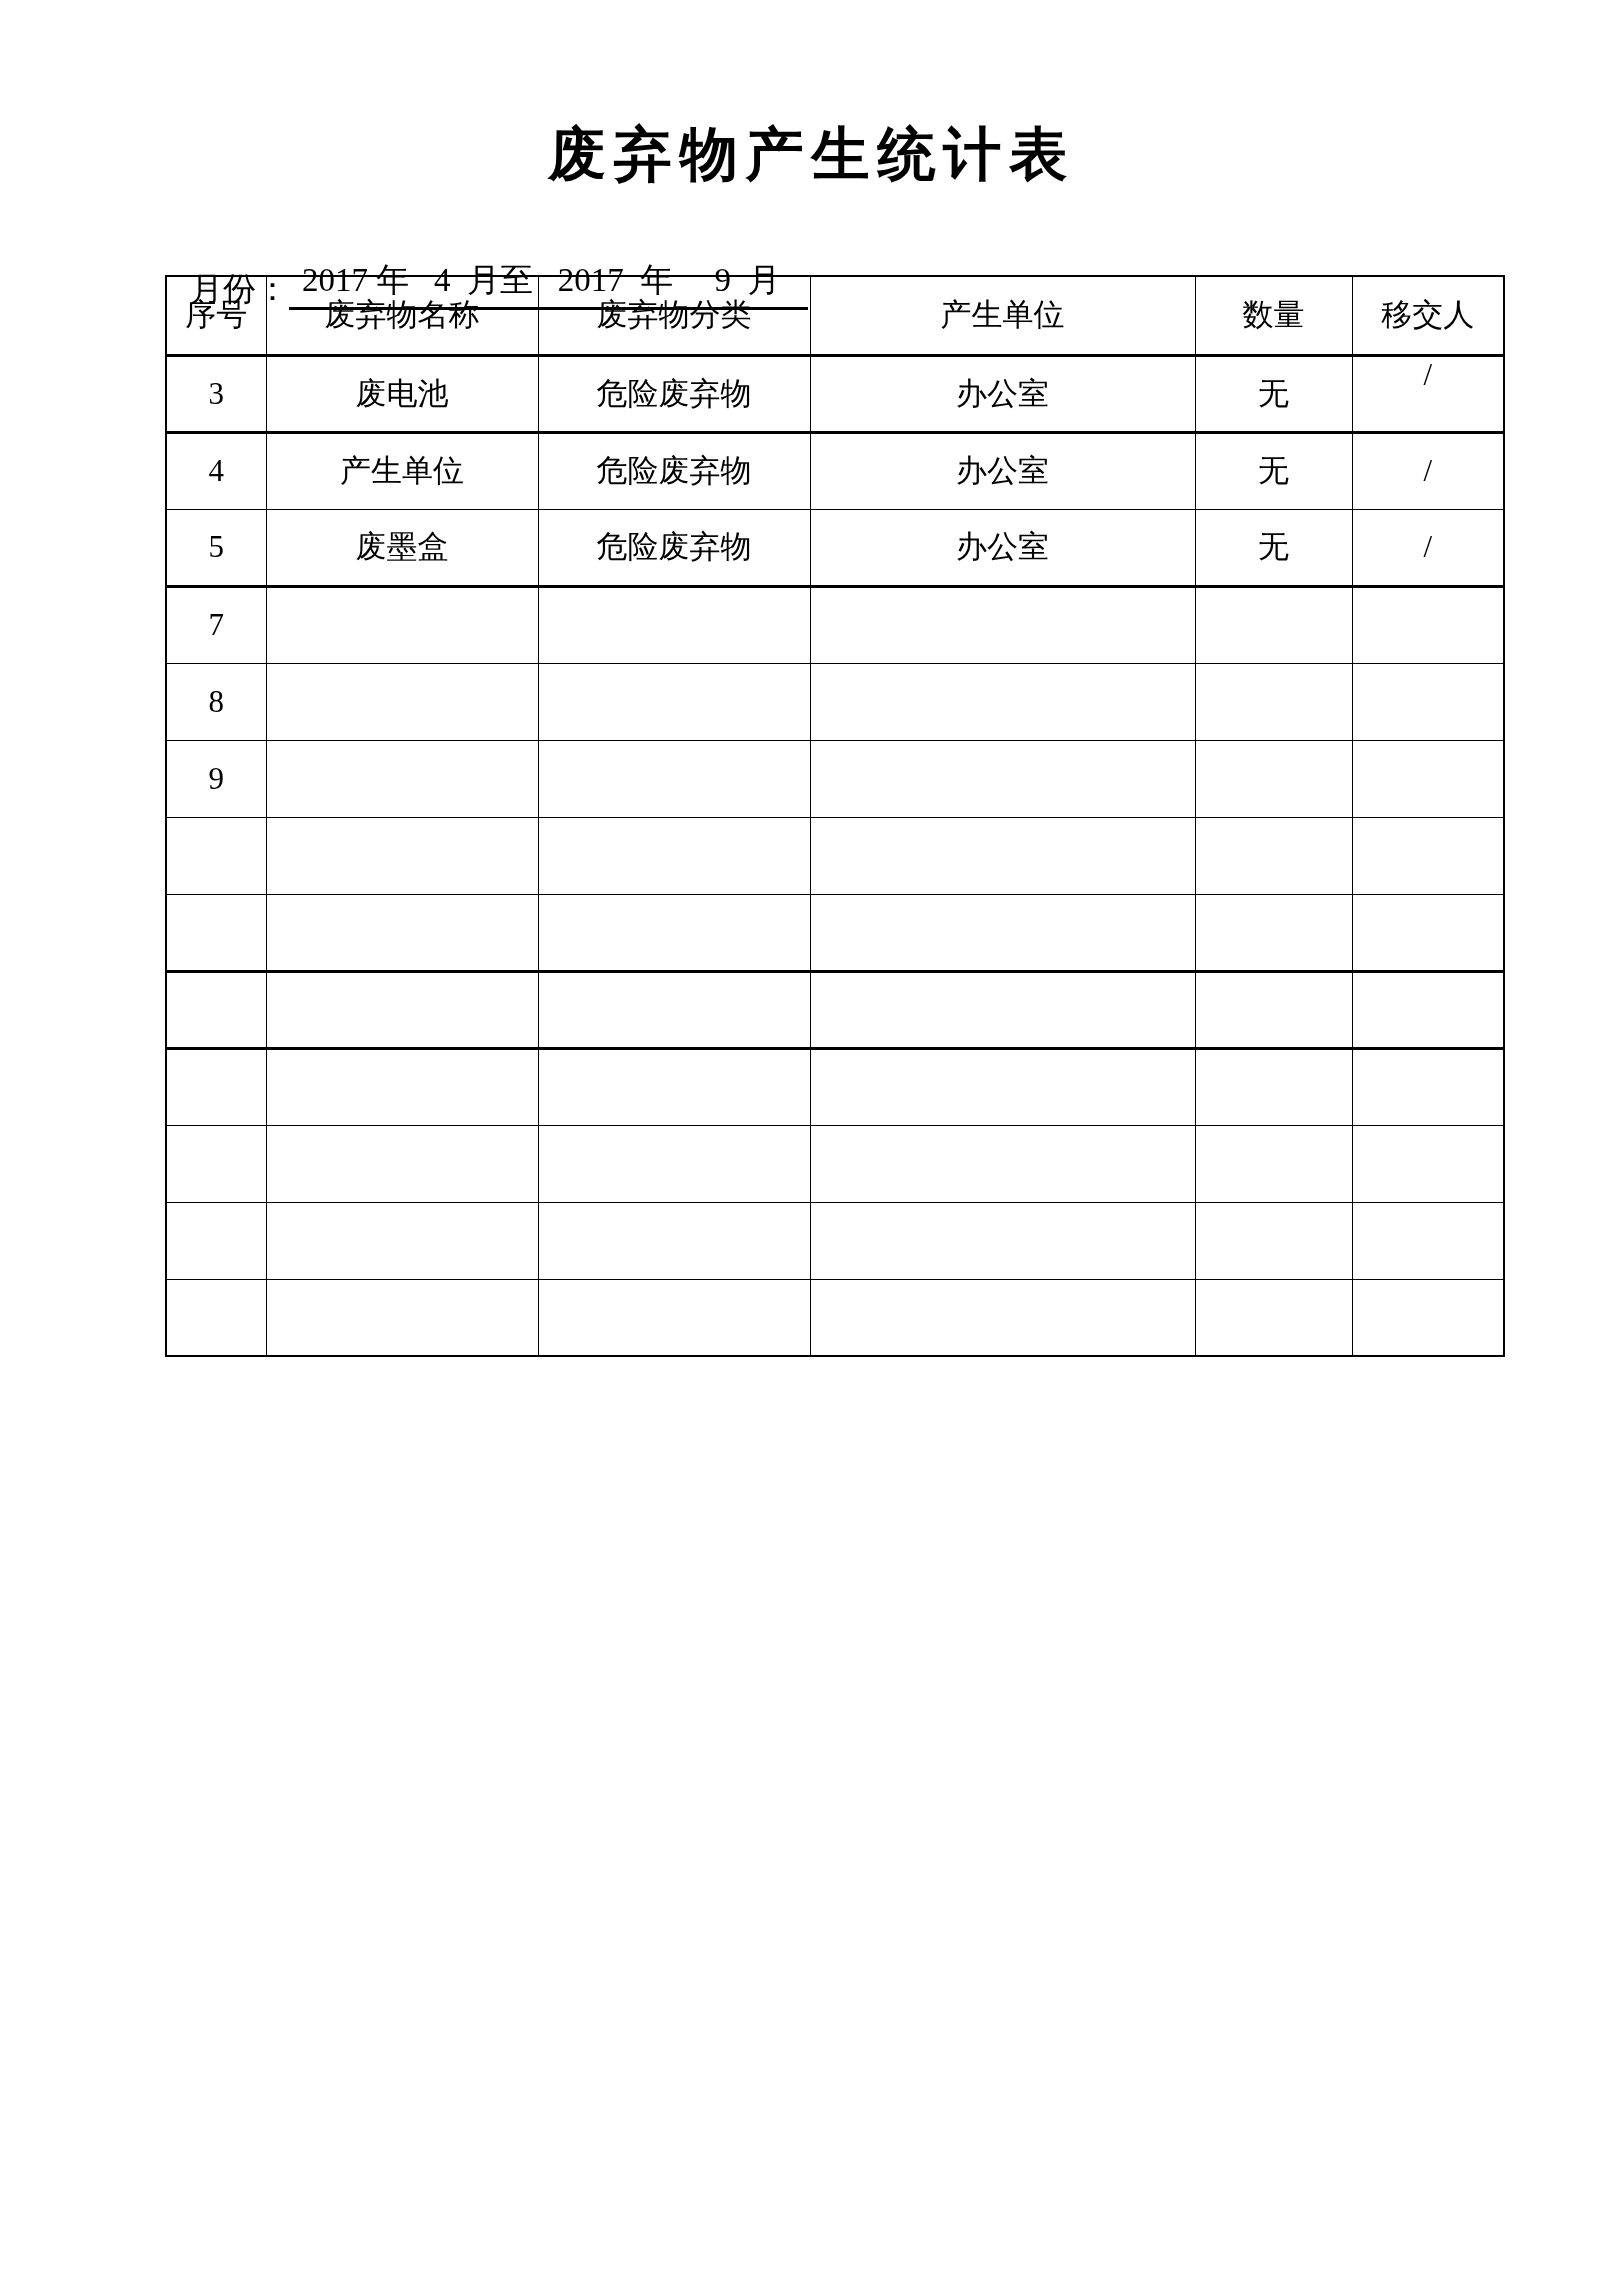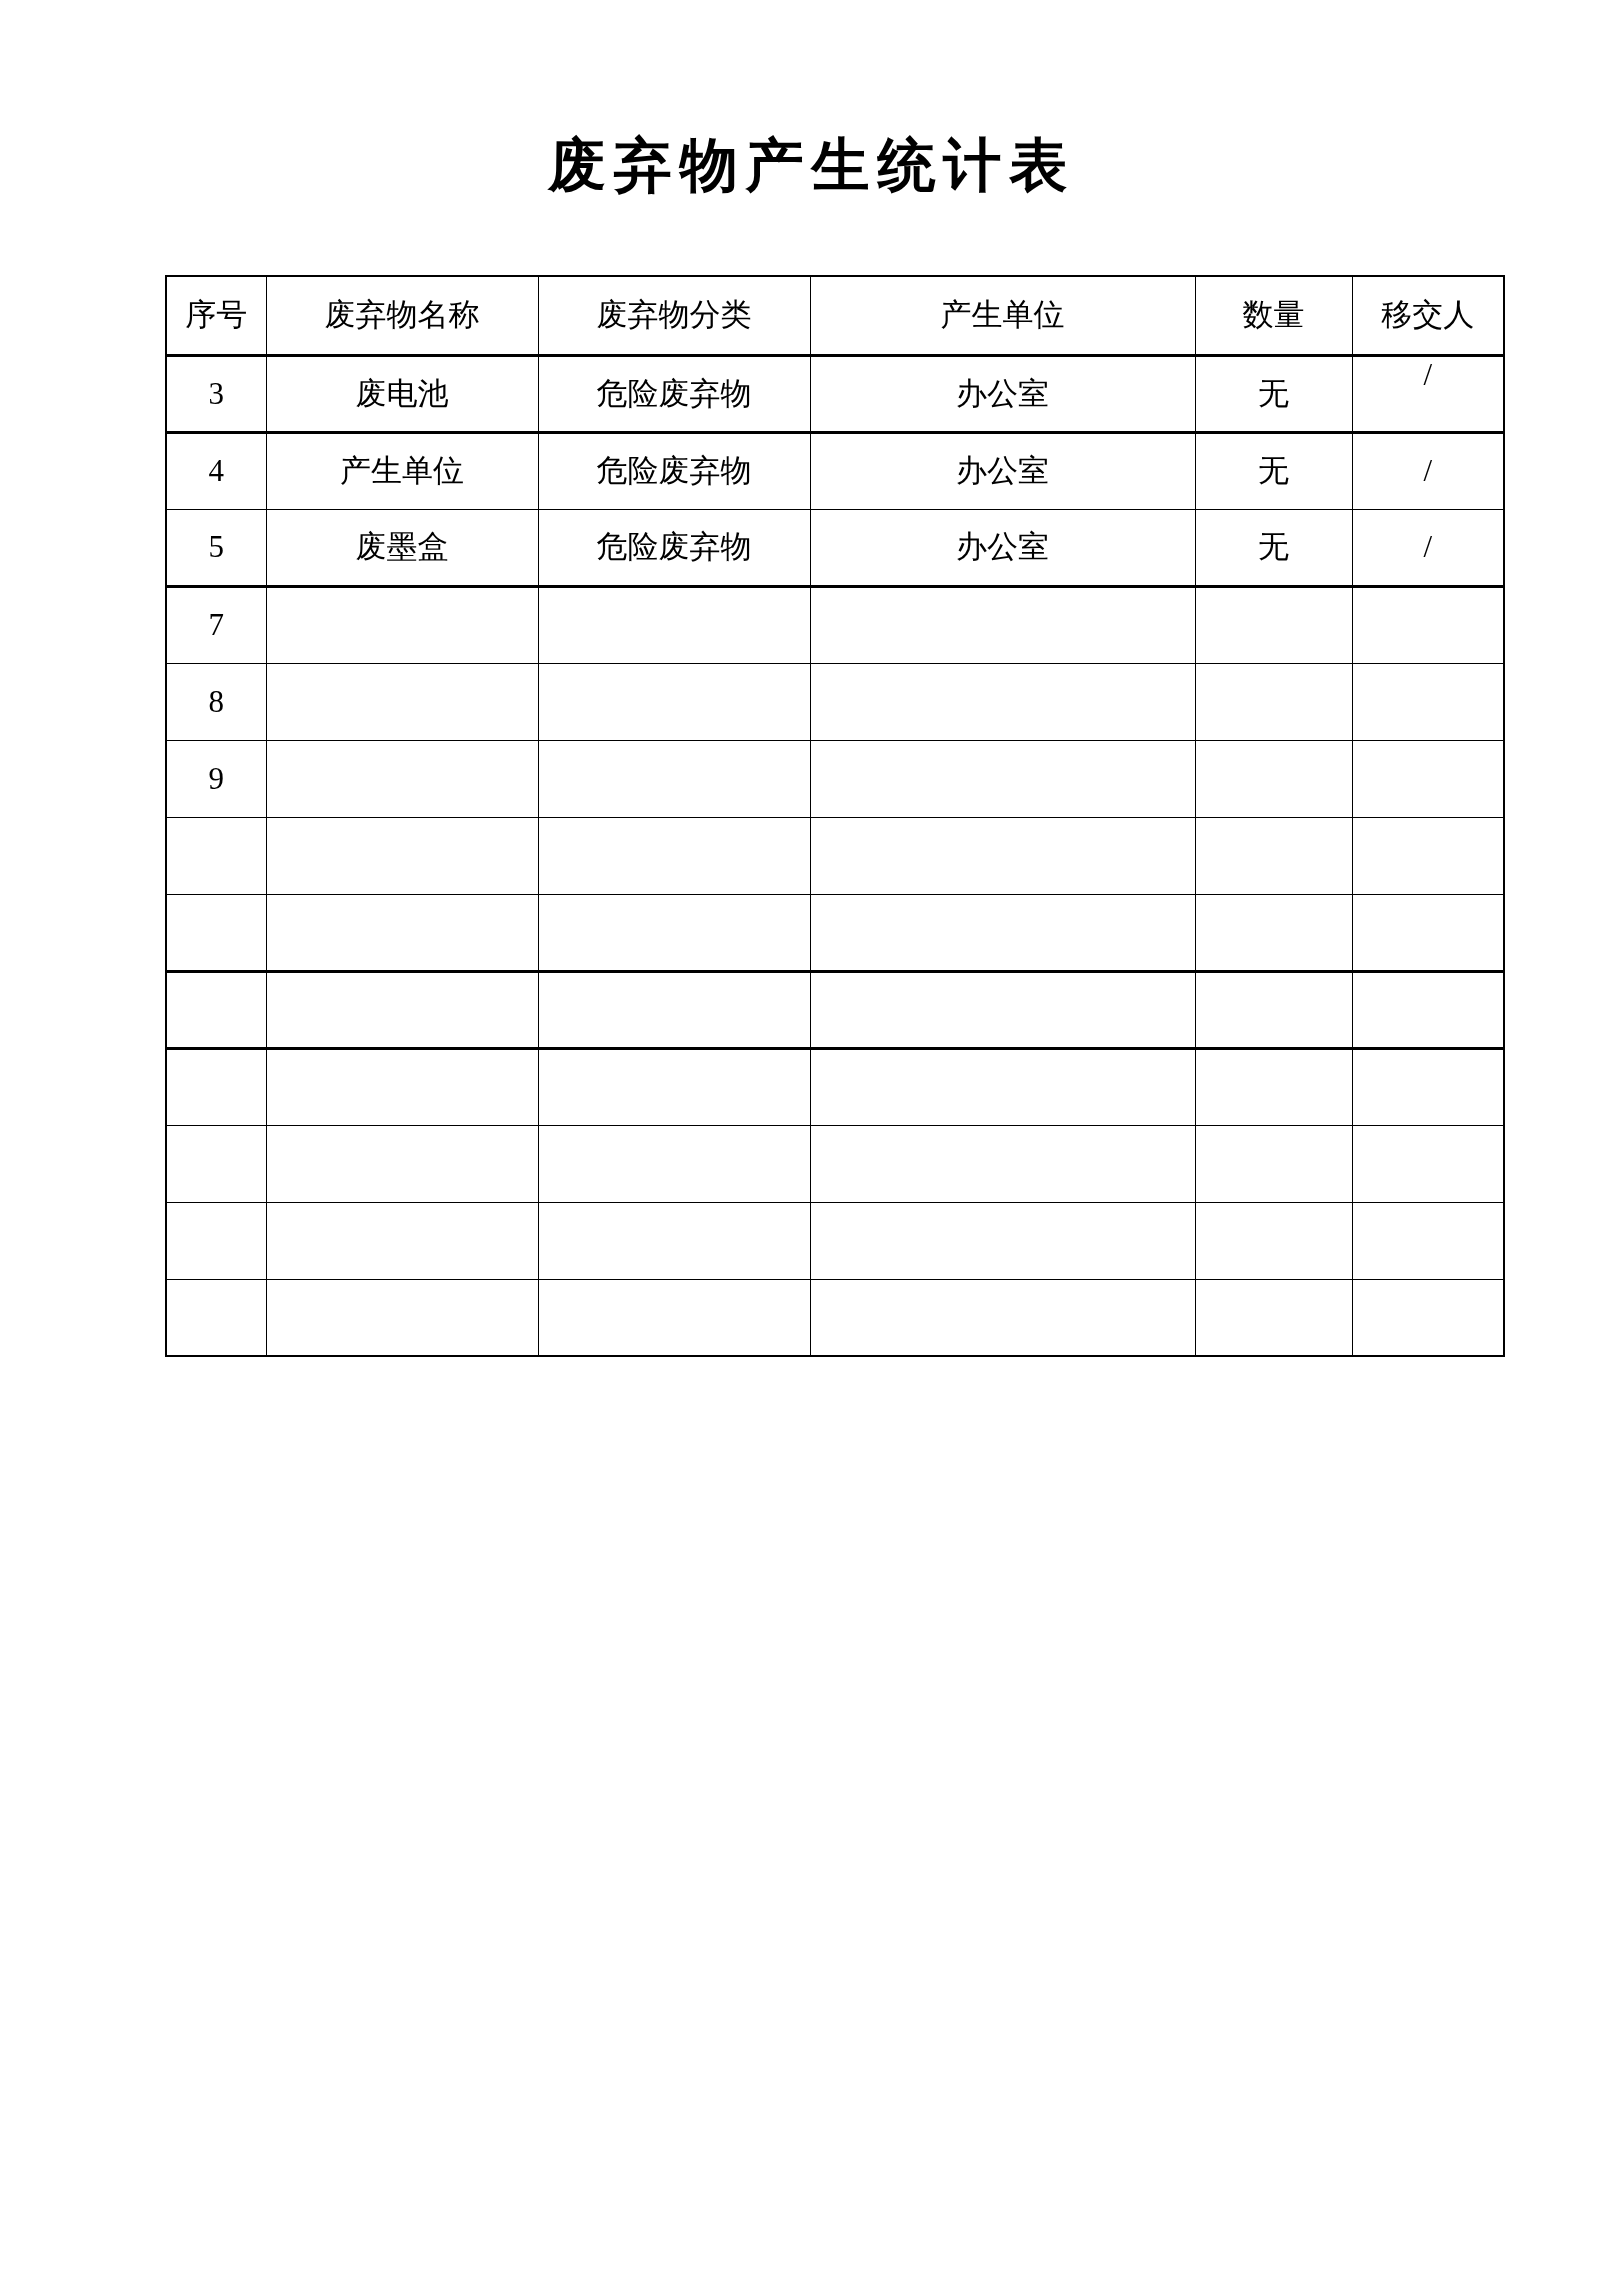"废弃物产生统计表" .doc-title { top: 133px -> 122px }
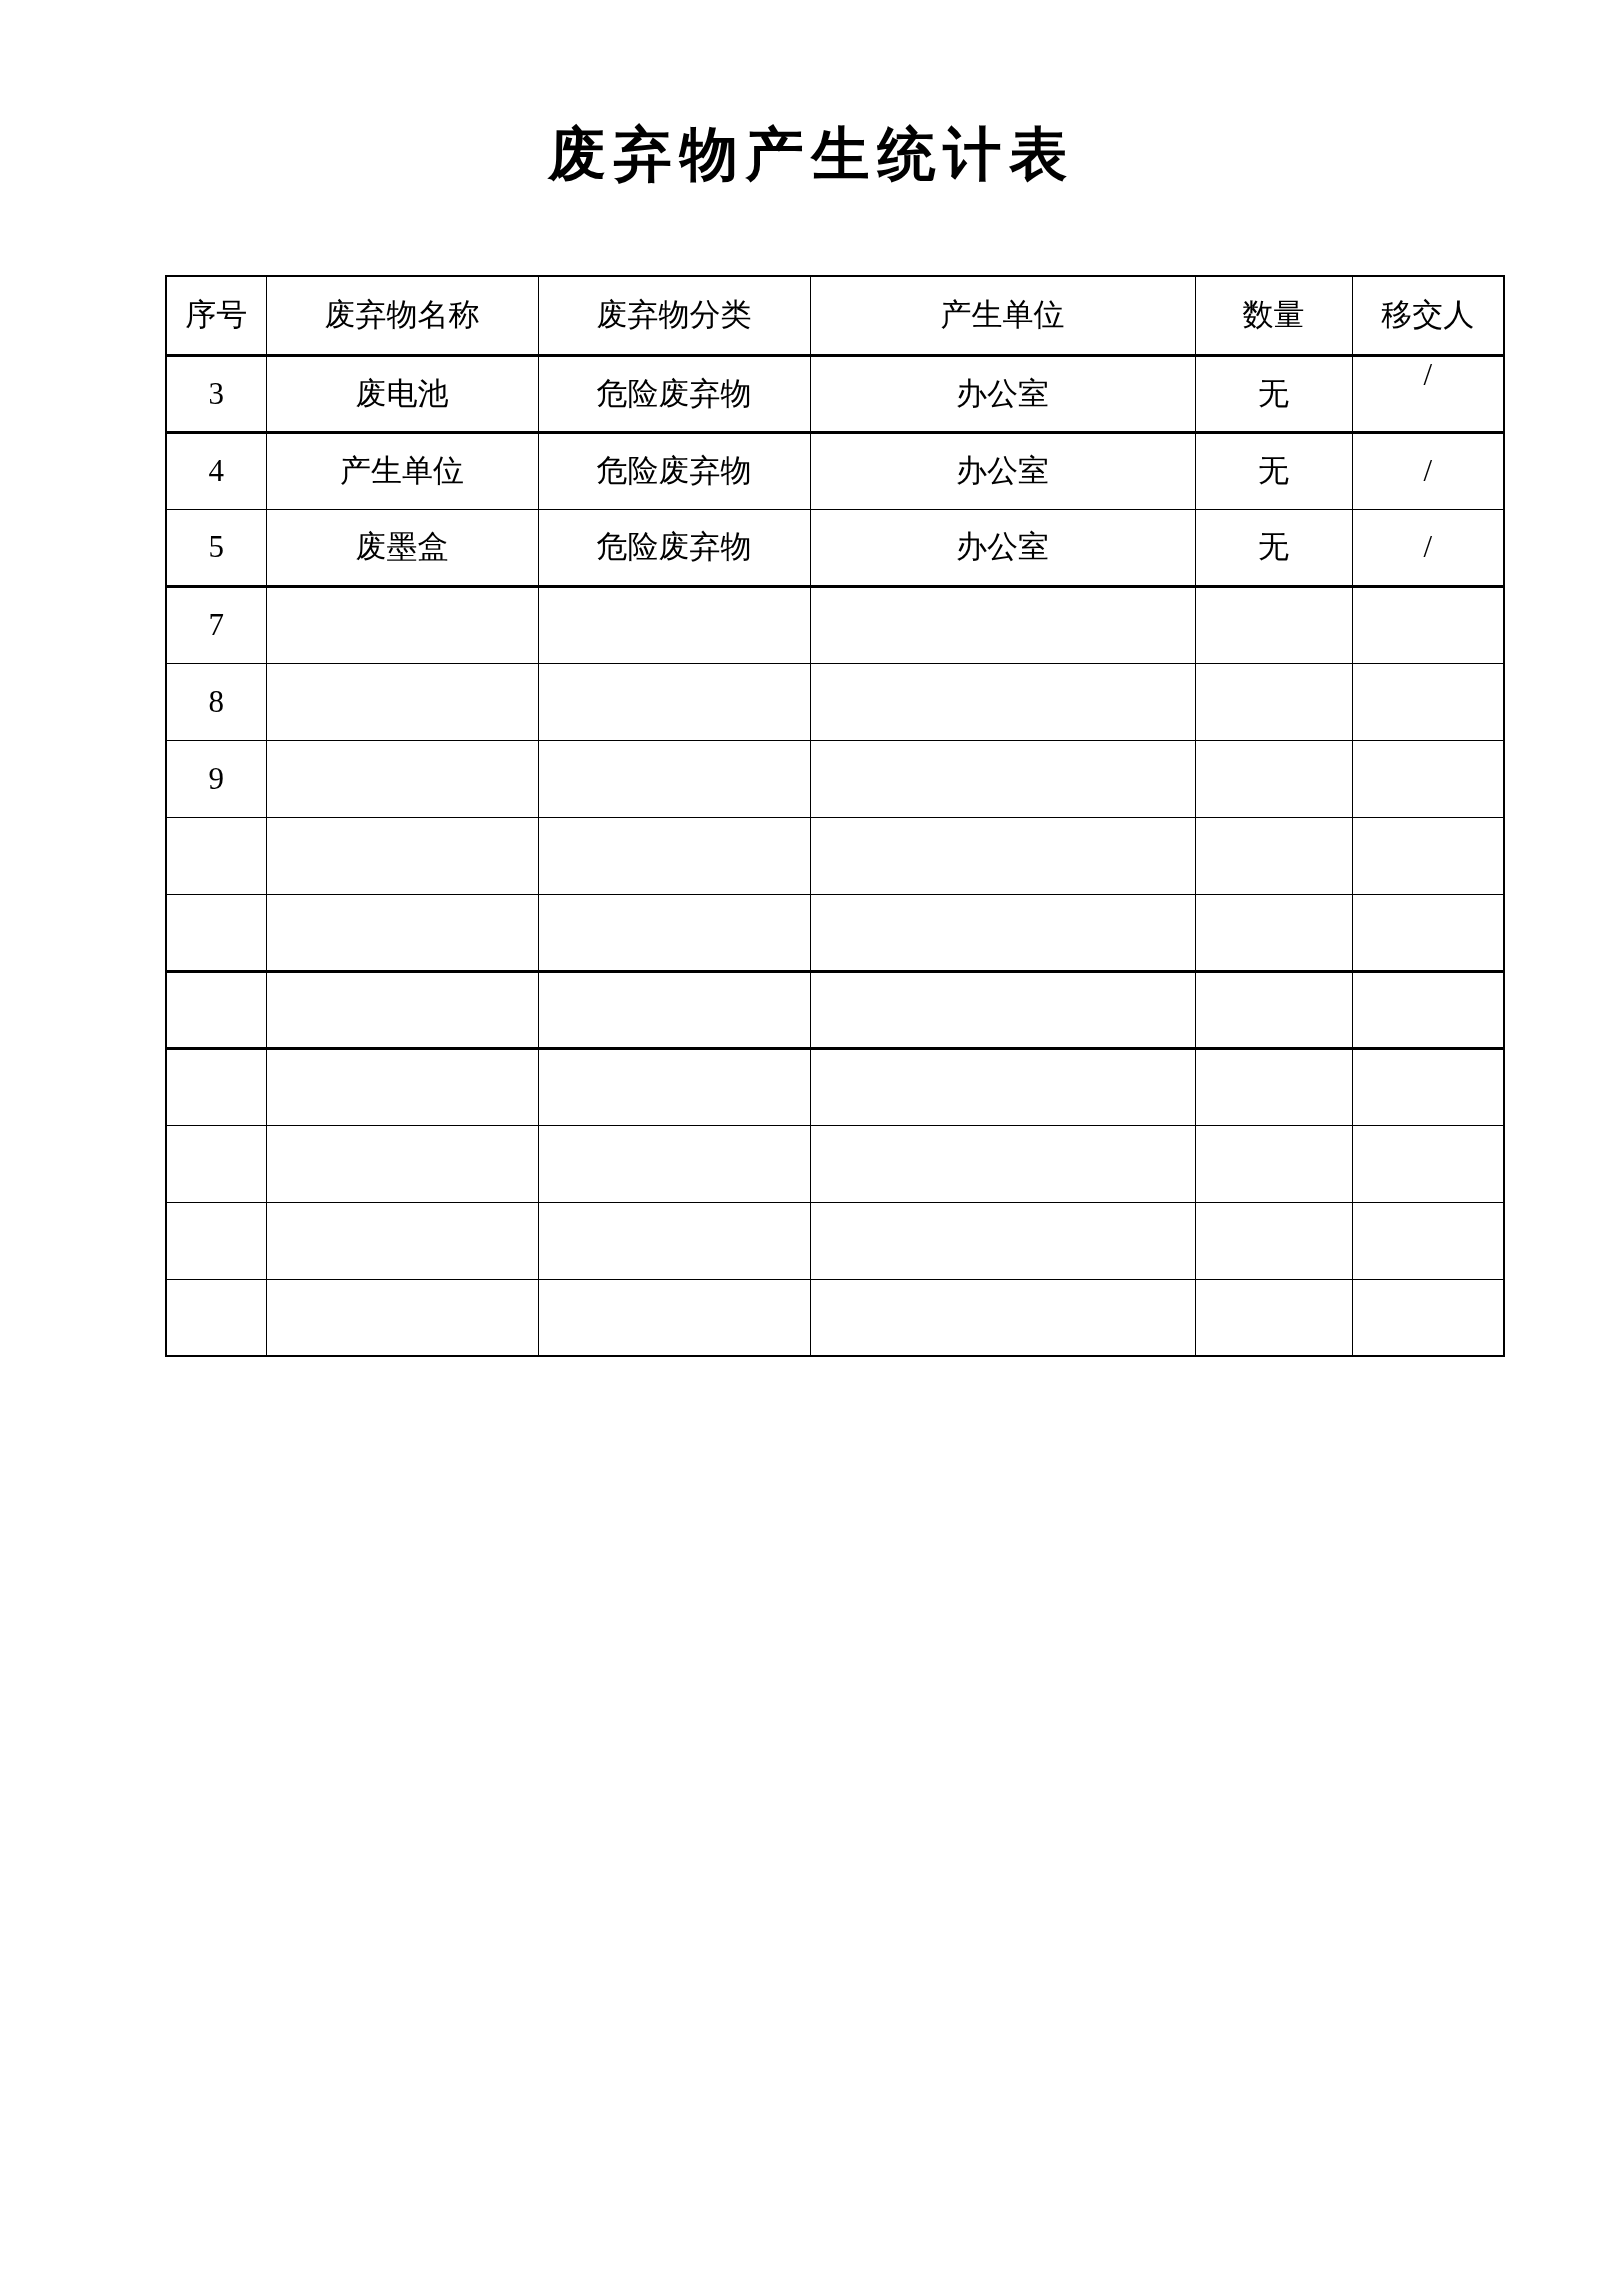"月份： 2017 年 4 月至" div.month-line { html: none -> <div> <span>月份：</span><span>2017 年 4 月至 2017 年 9 月</span> </div> }
